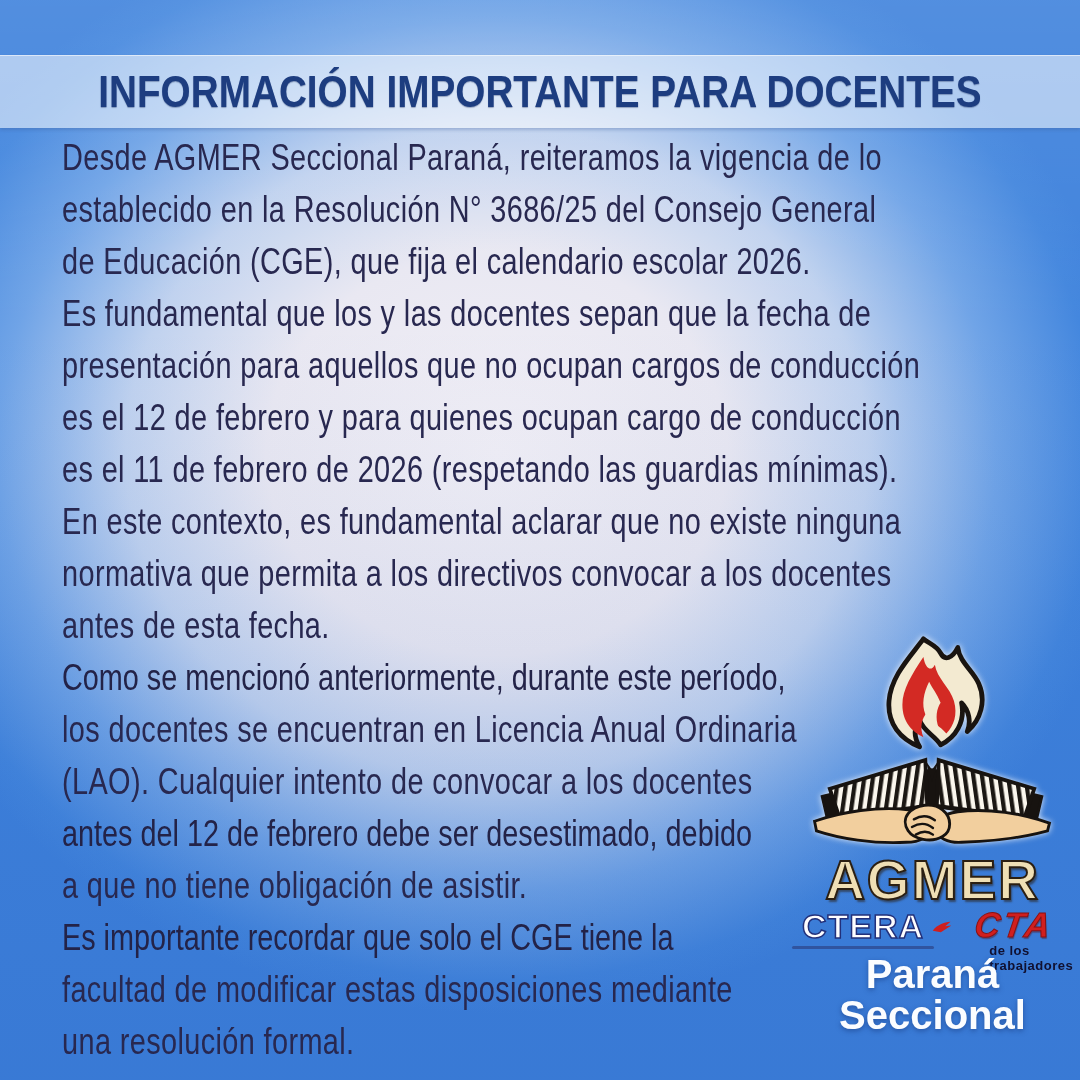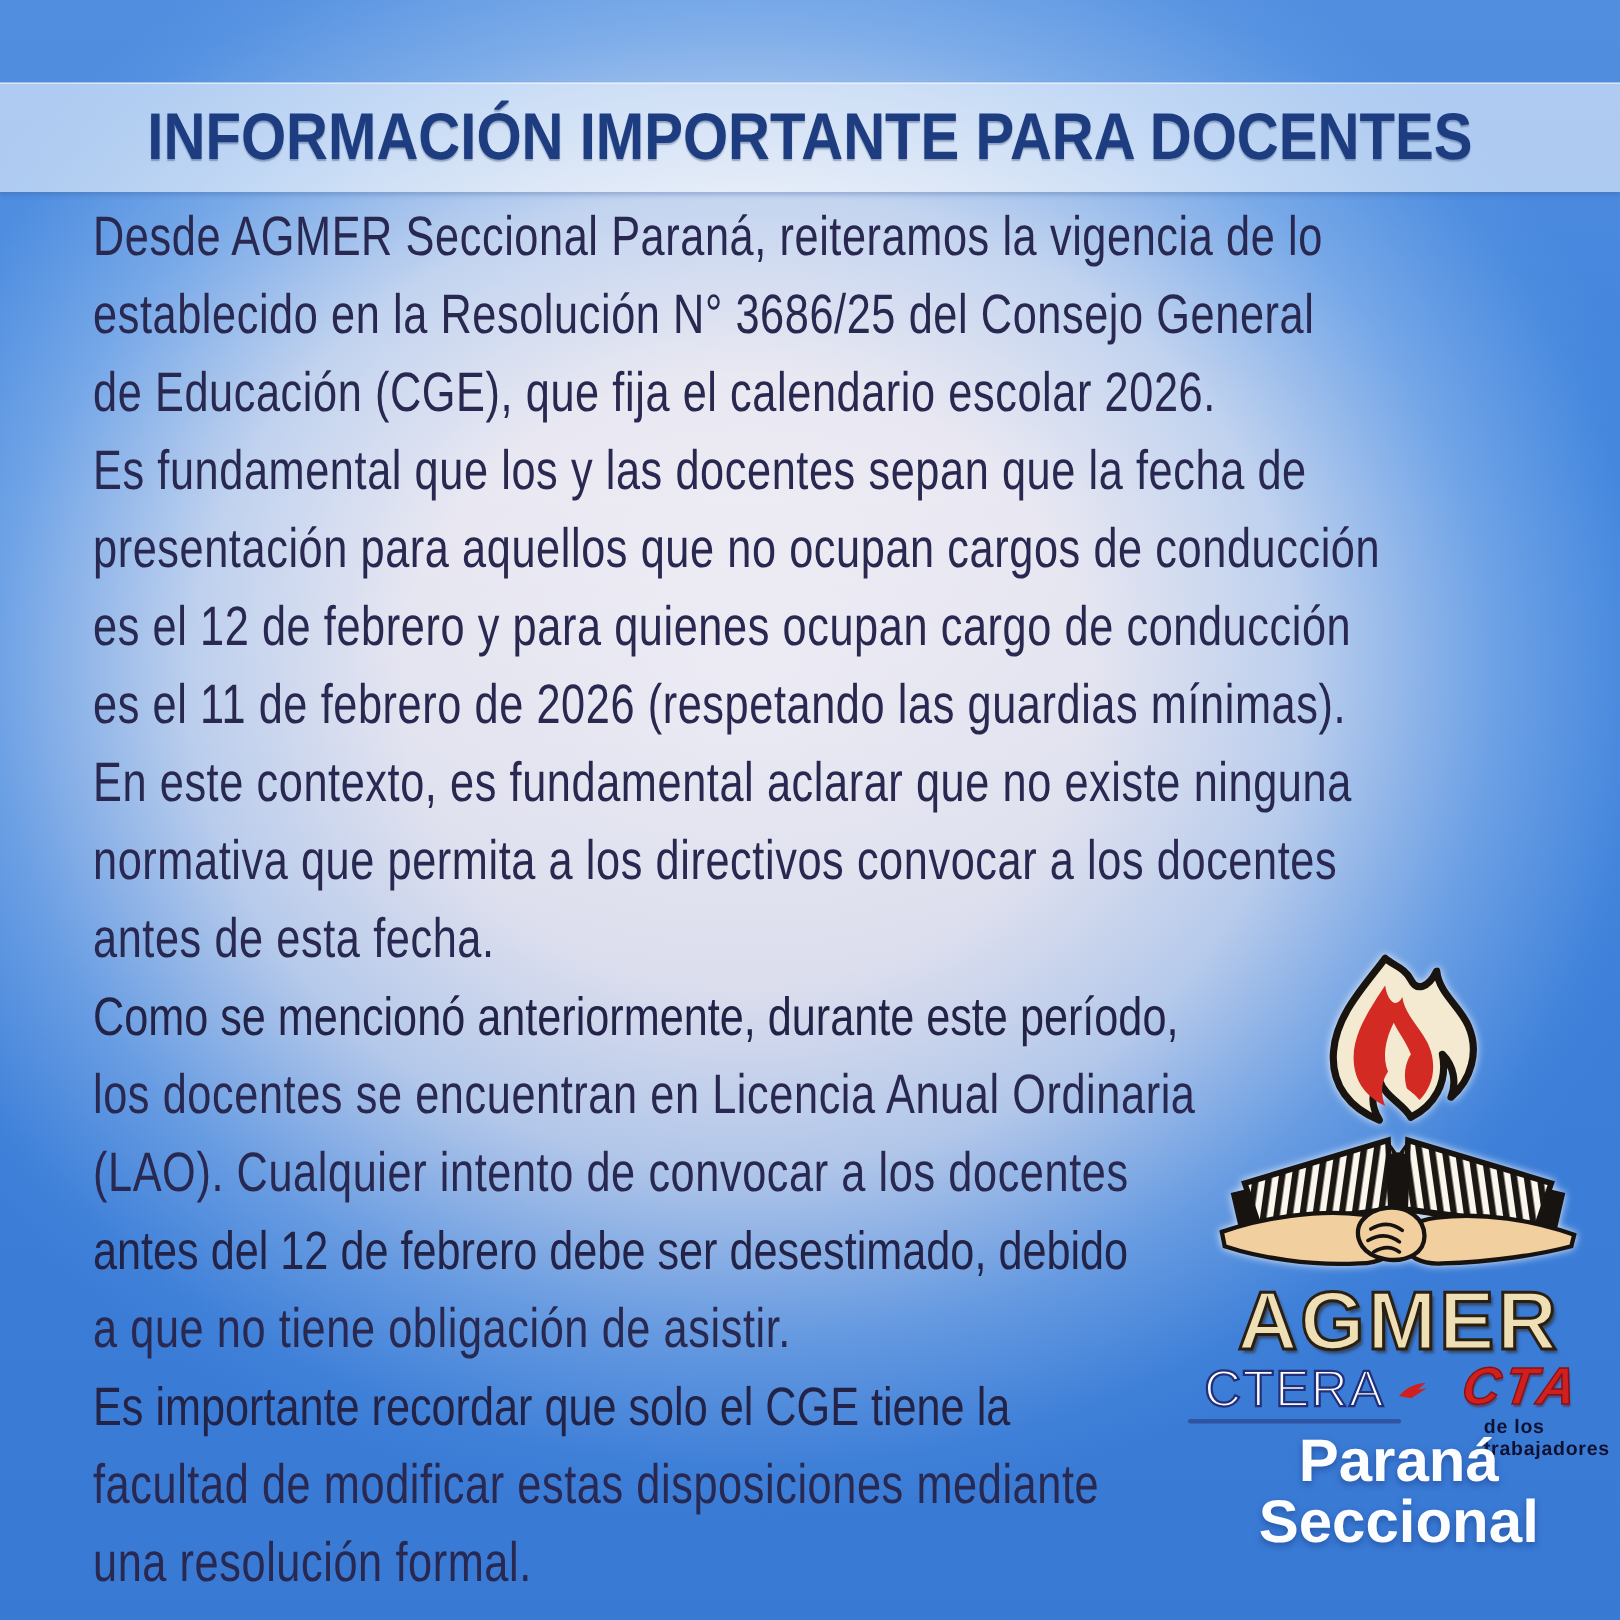"CTERA" .ctera-word { font-weight: normal -> bold }
